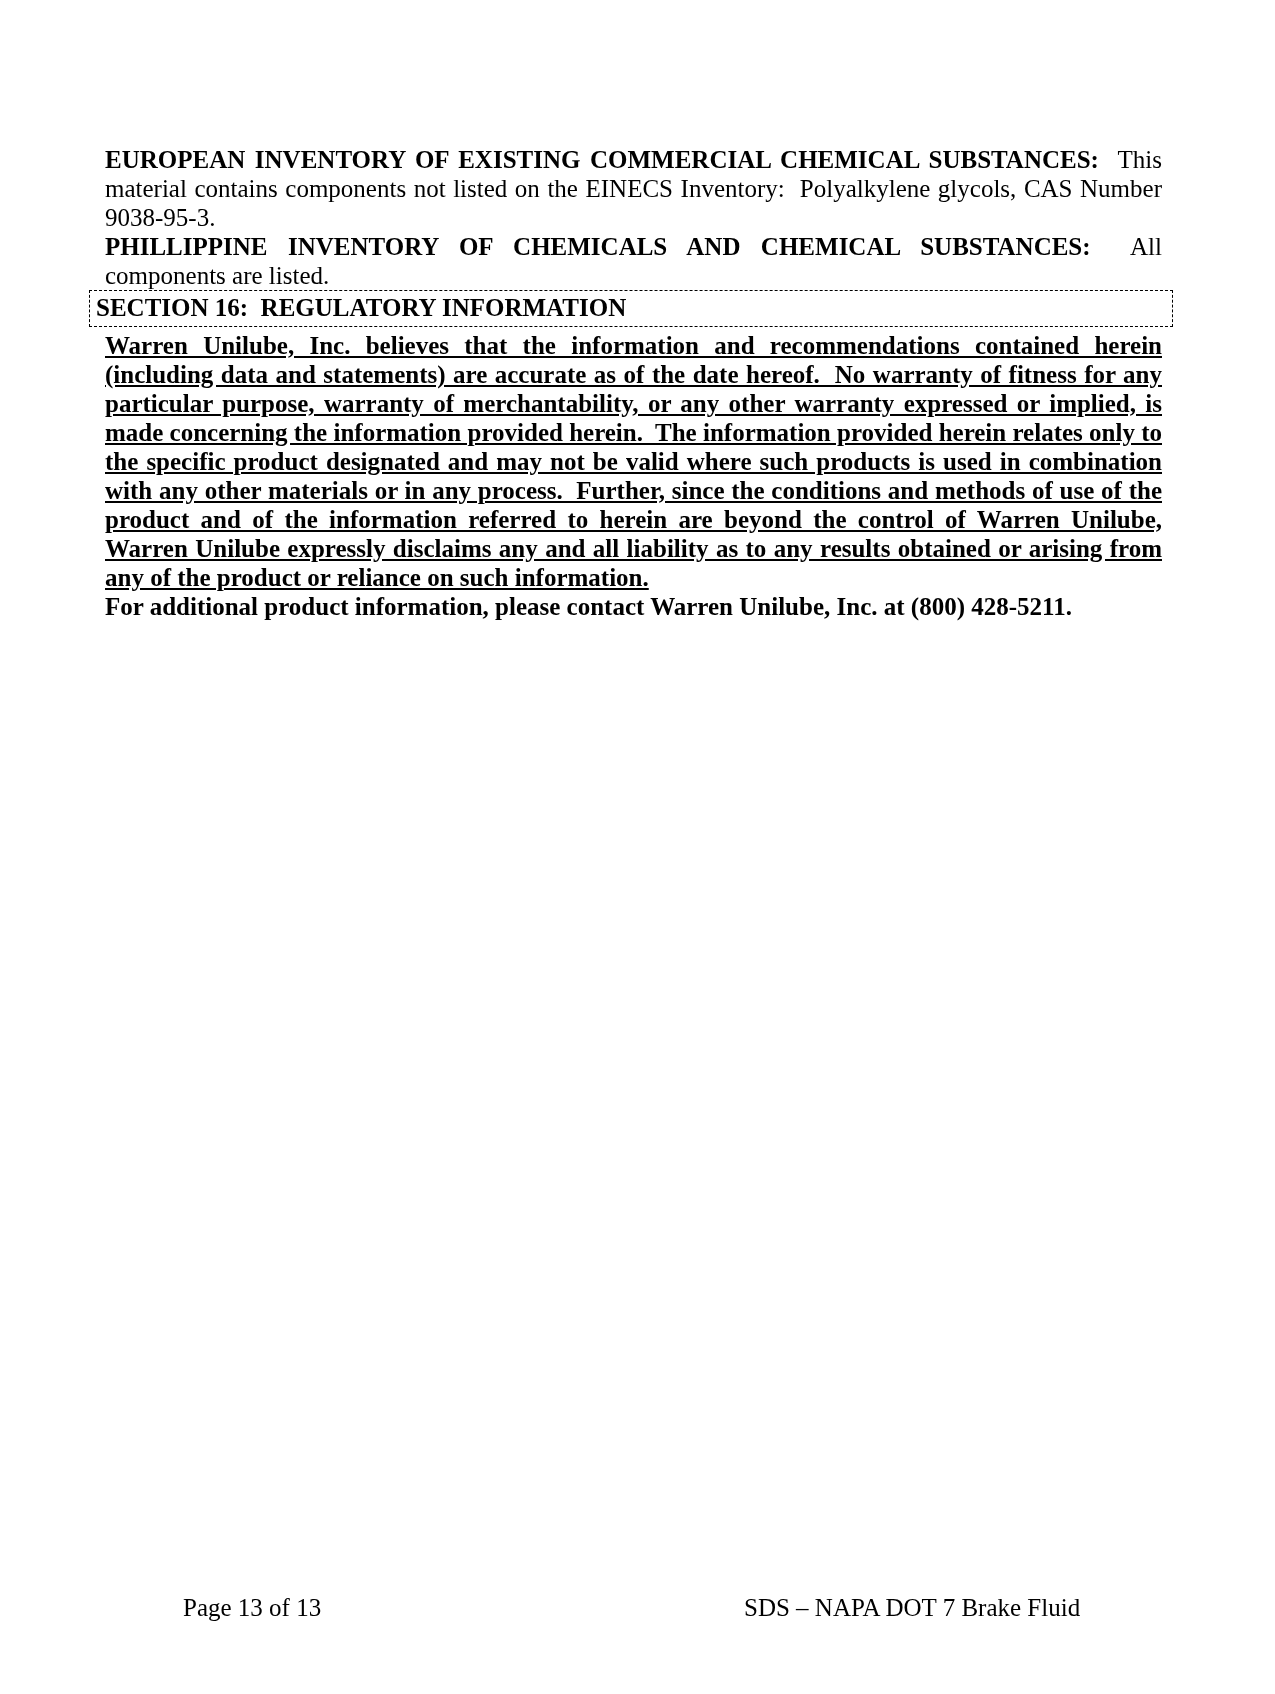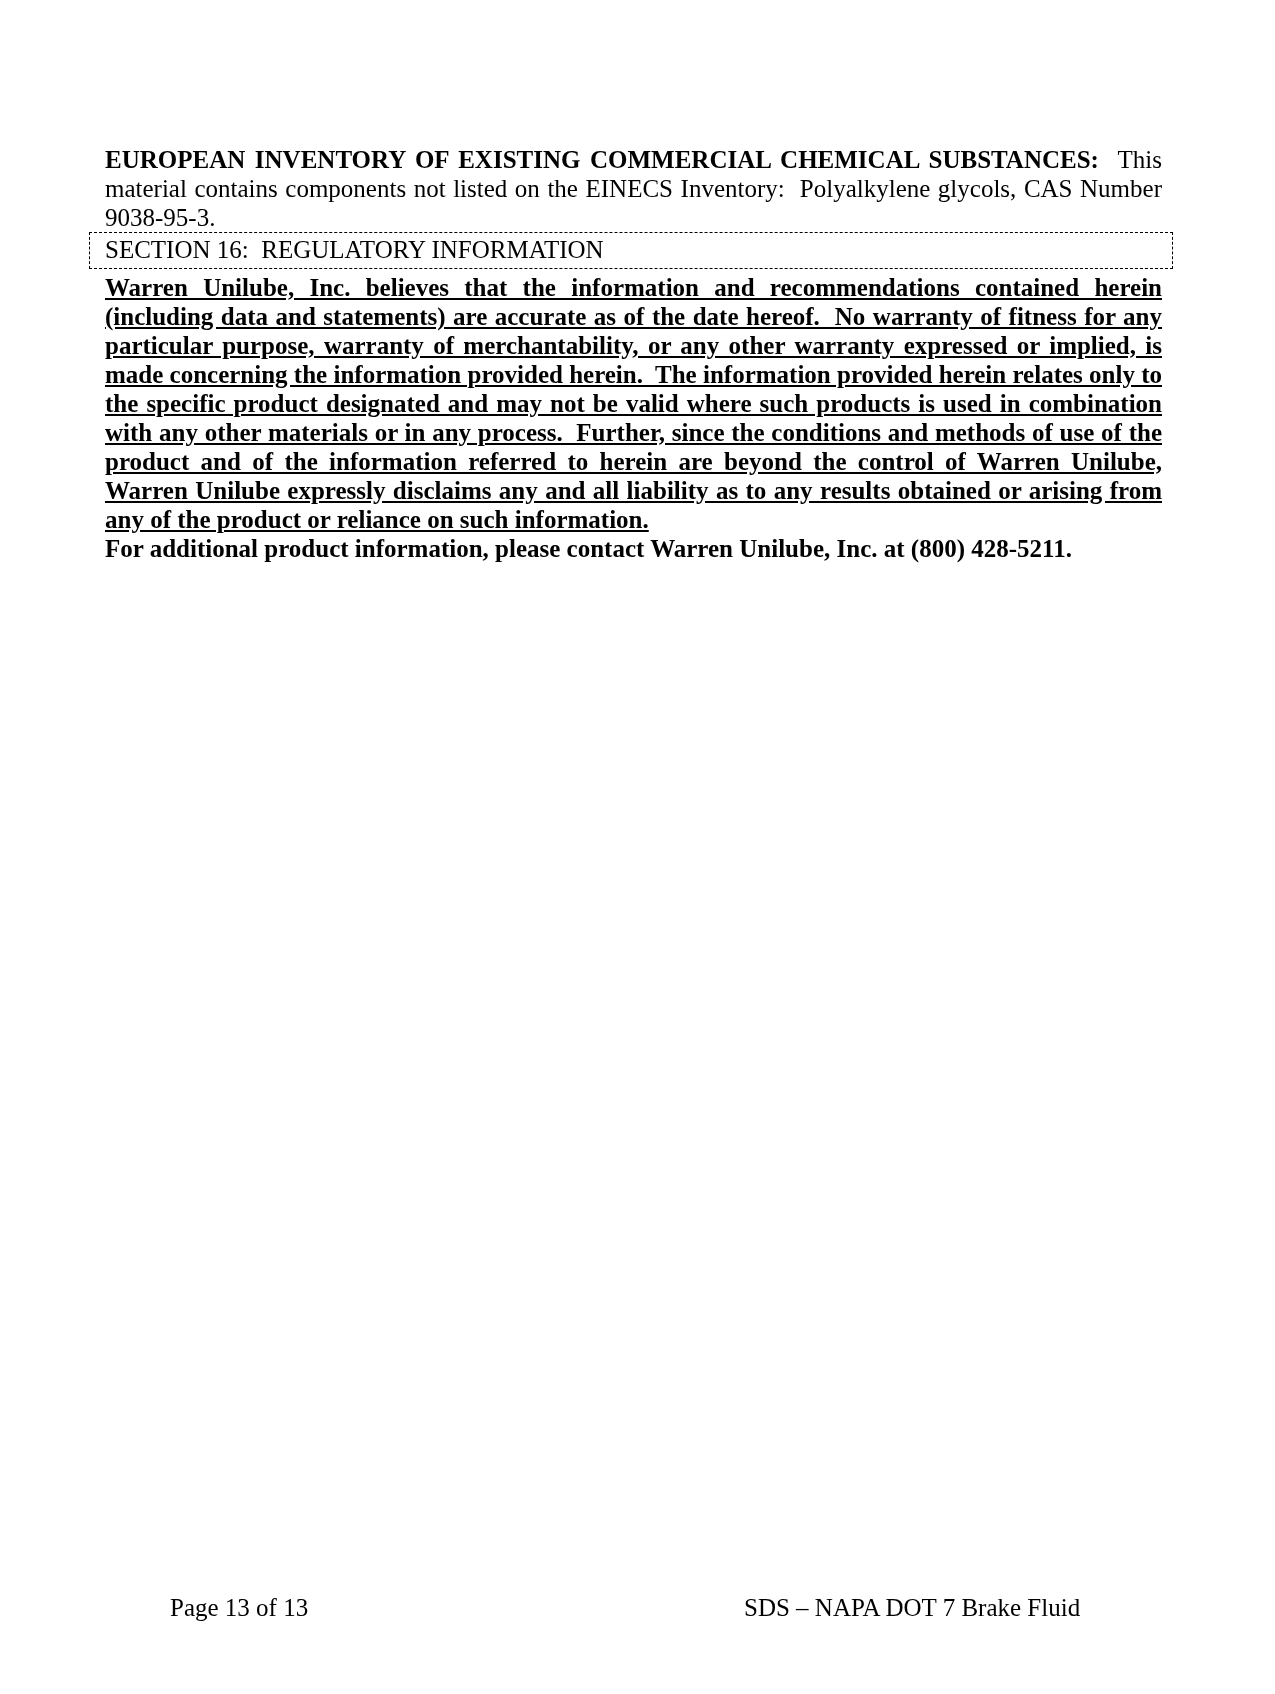"PHILLIPPINE INVENTORY OF CHEMICALS AND" p.para { html: none -> <p><span>PHILLIPPINE INVENTORY OF CHEMICALS AND CHEMICAL SUBSTANCES:</span><span>&nbsp; All components are listed.</span></p> }
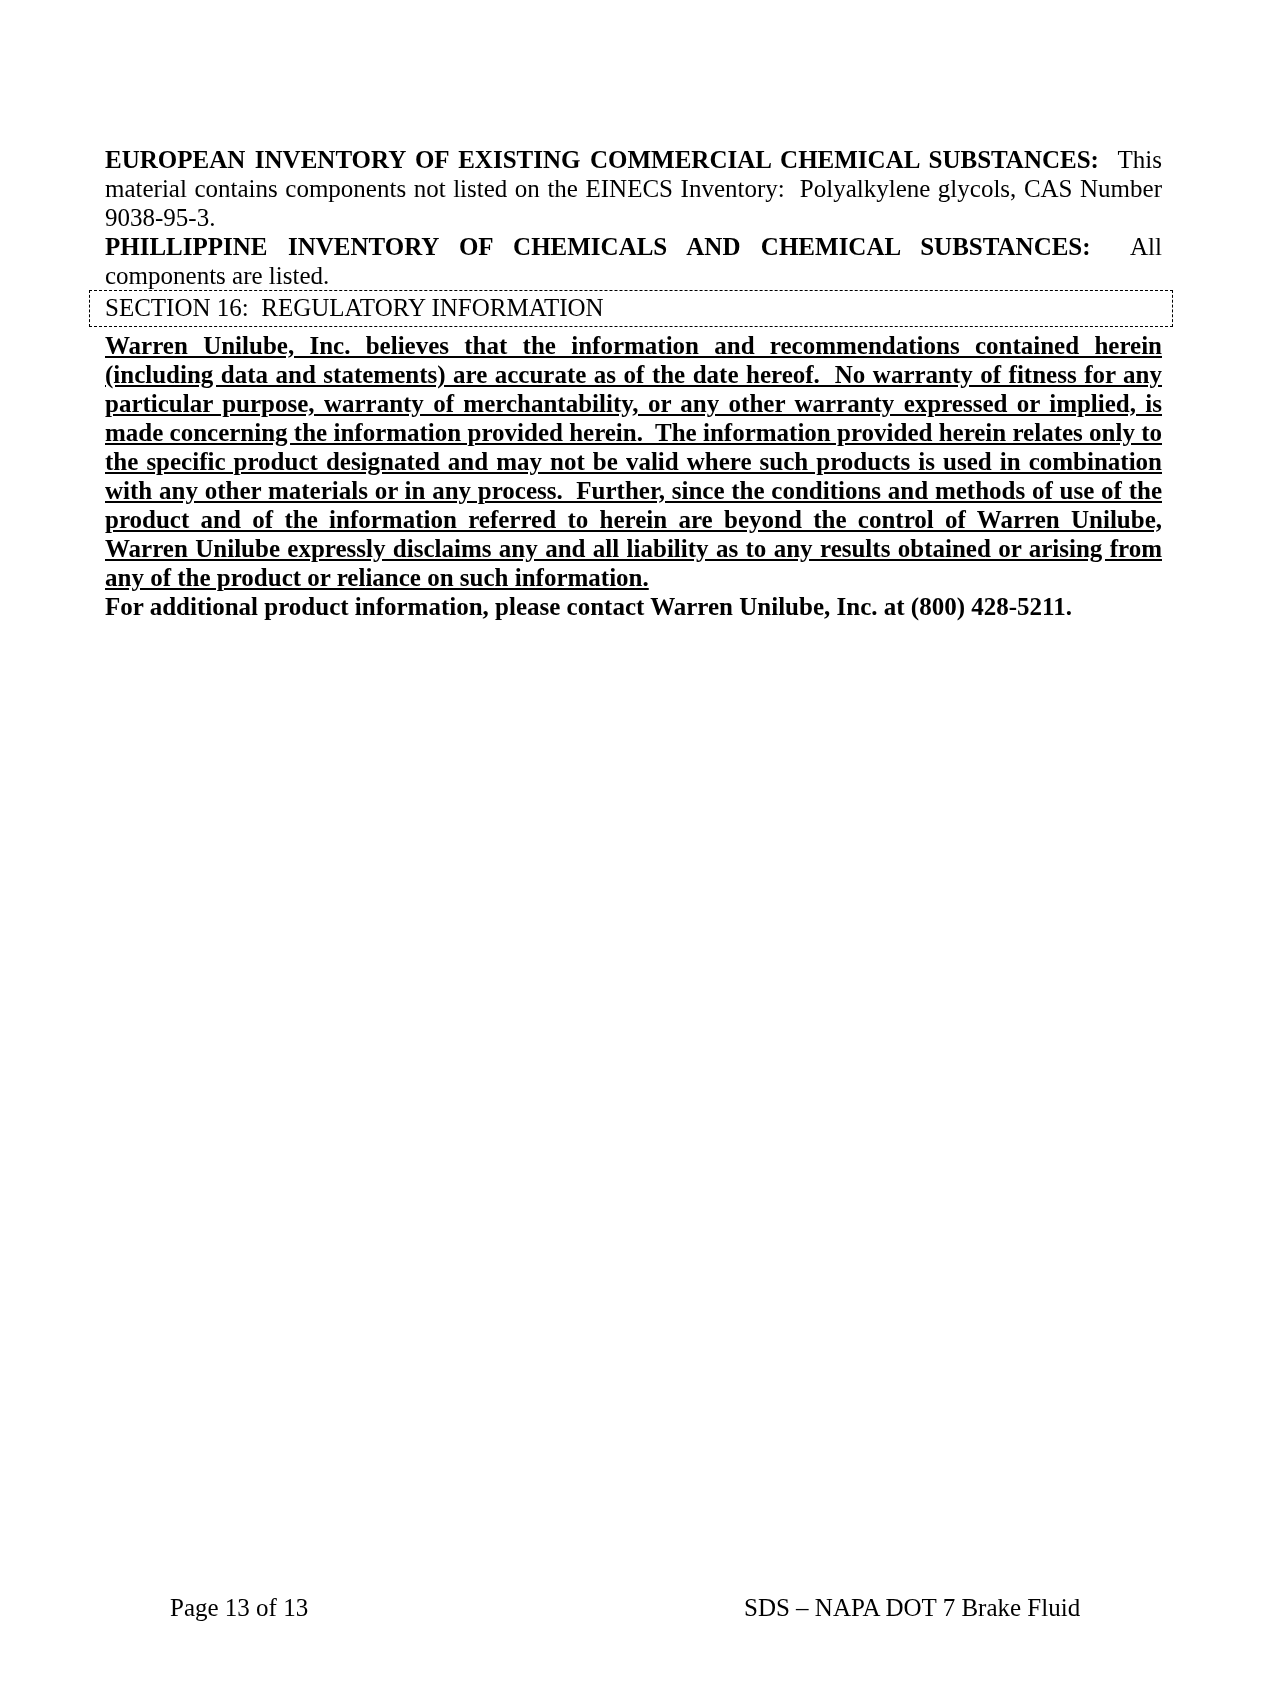"SECTION 16: REGULATORY INFORMATION" .section-box { font-weight: normal -> bold; padding: 4px 8px 5px 15px -> 4px 8px 5px 6px }
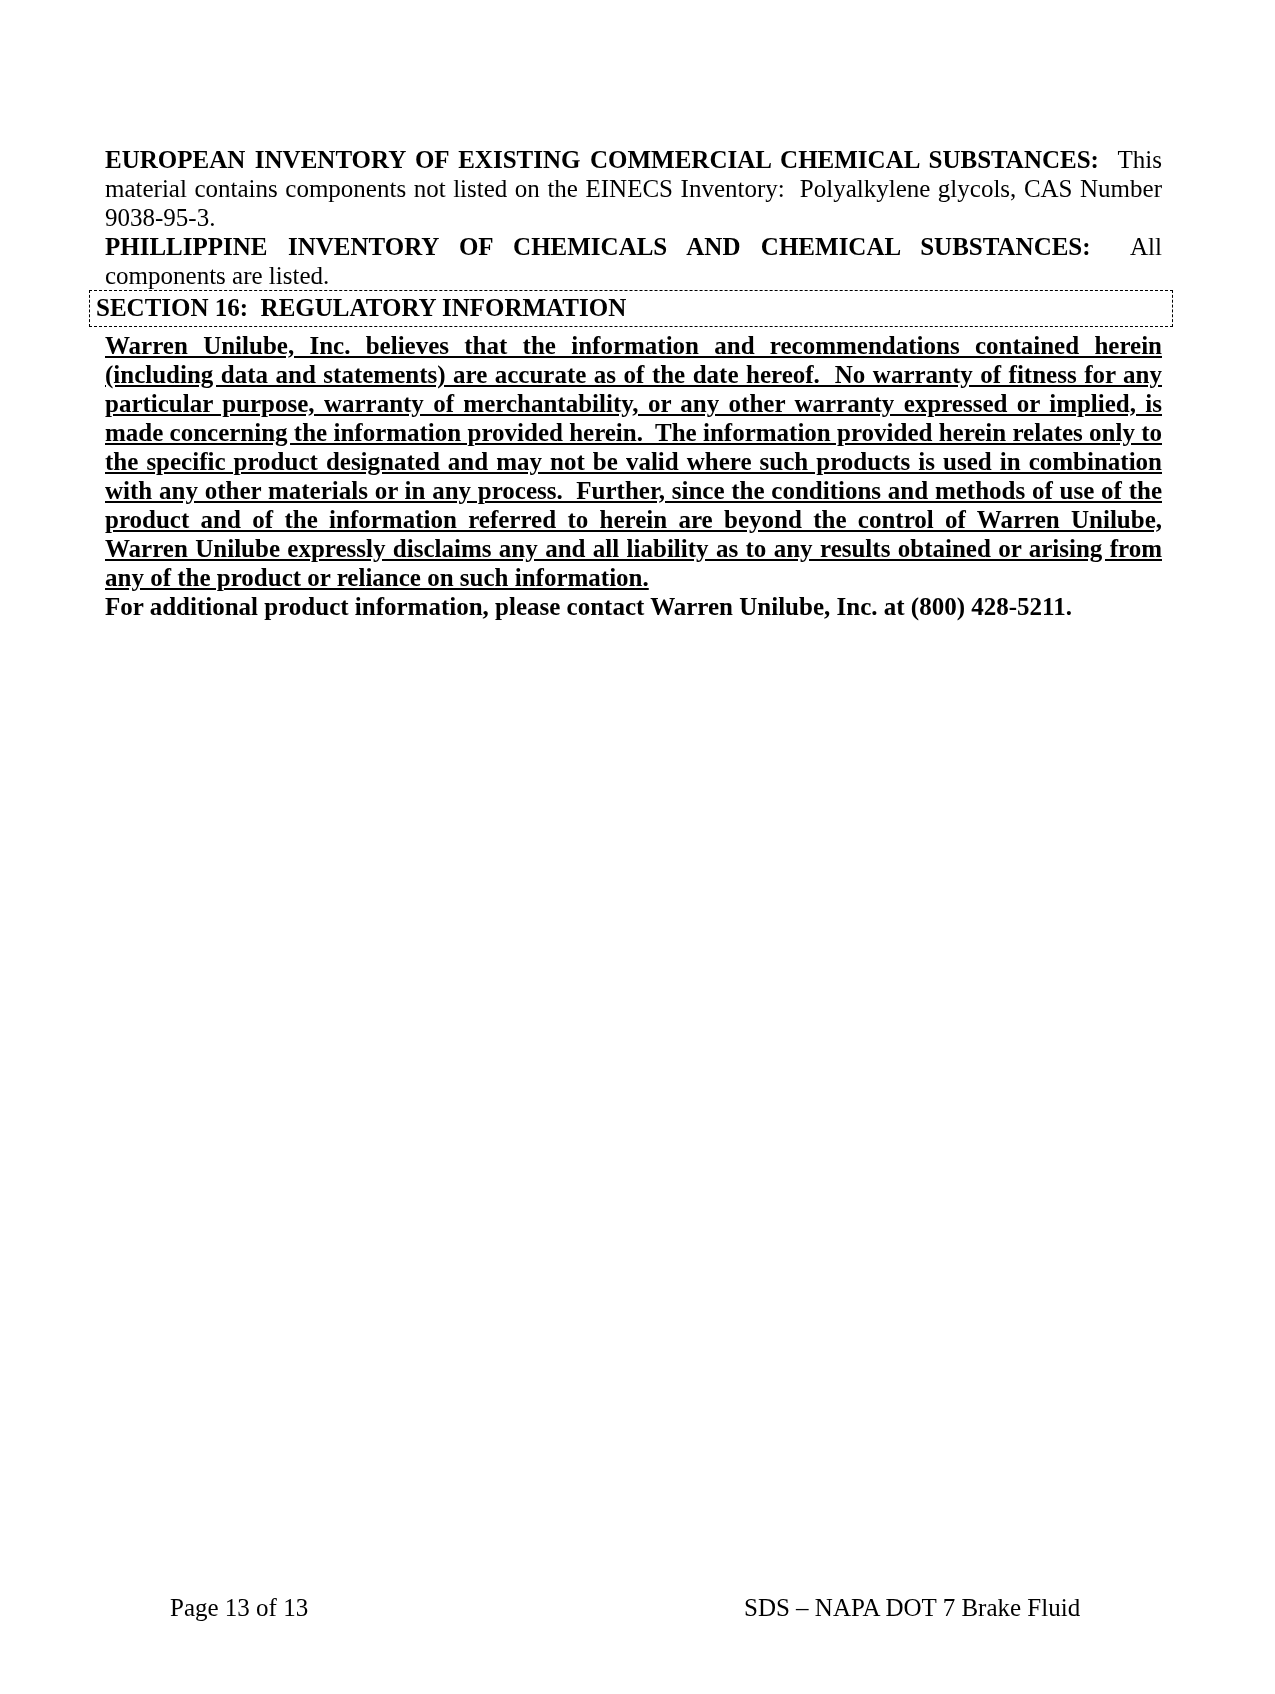"Page 13 of 13" .footer-page { left: 170px -> 183px }
